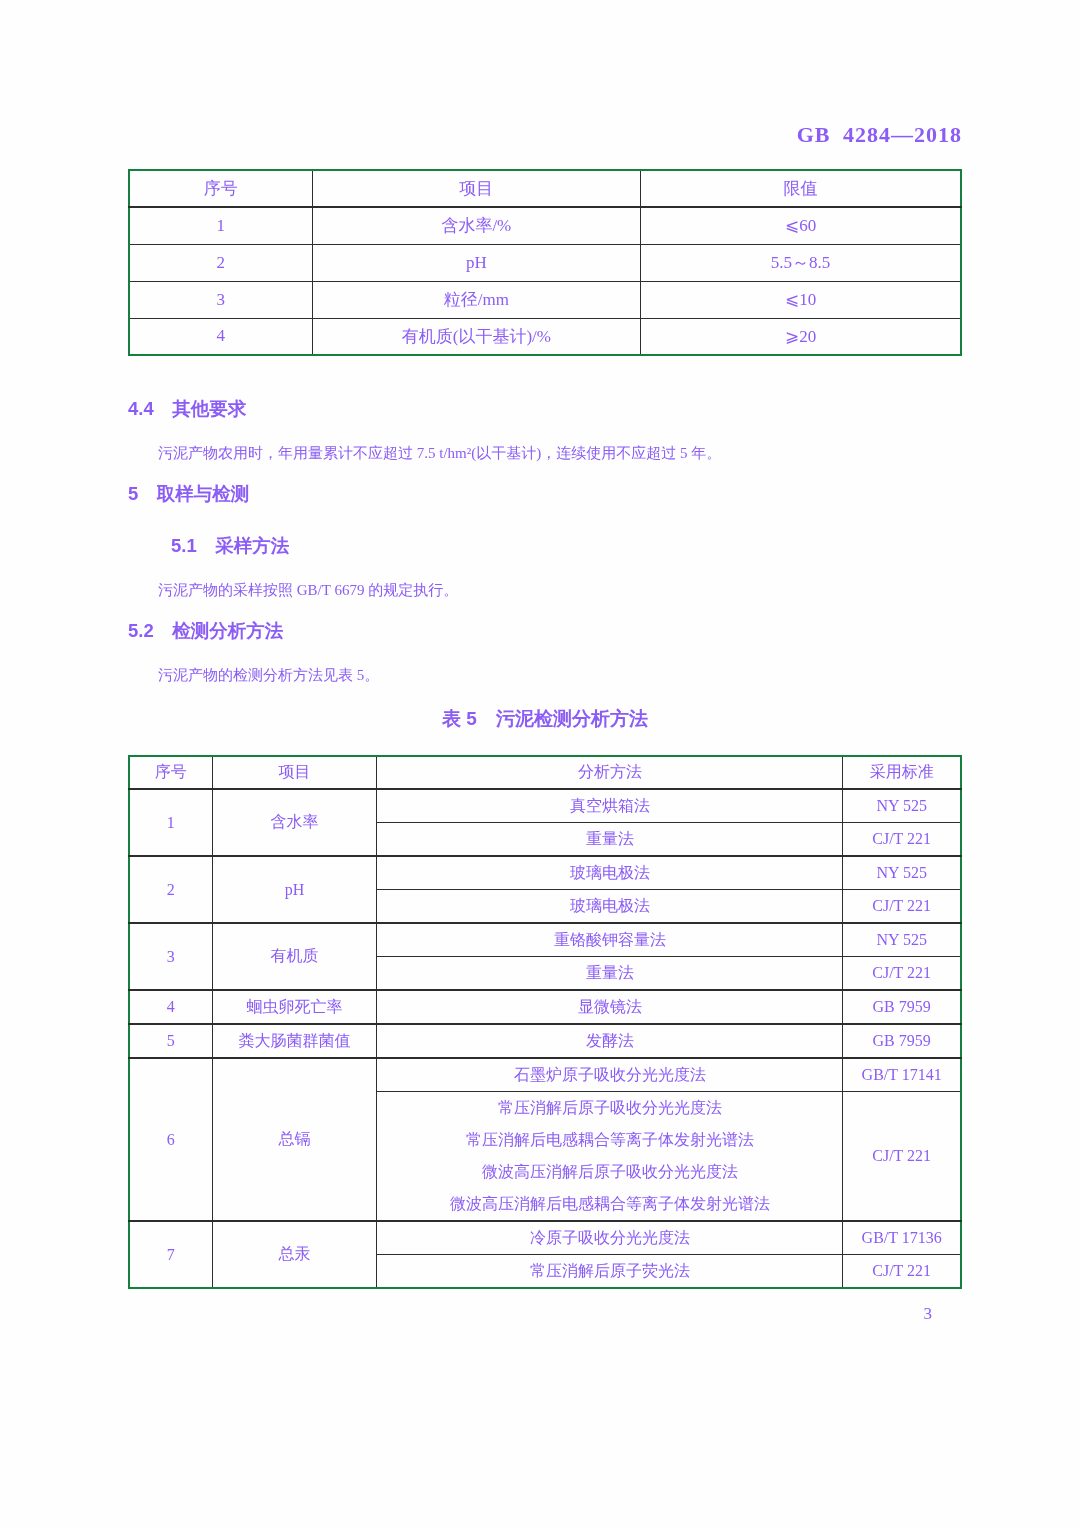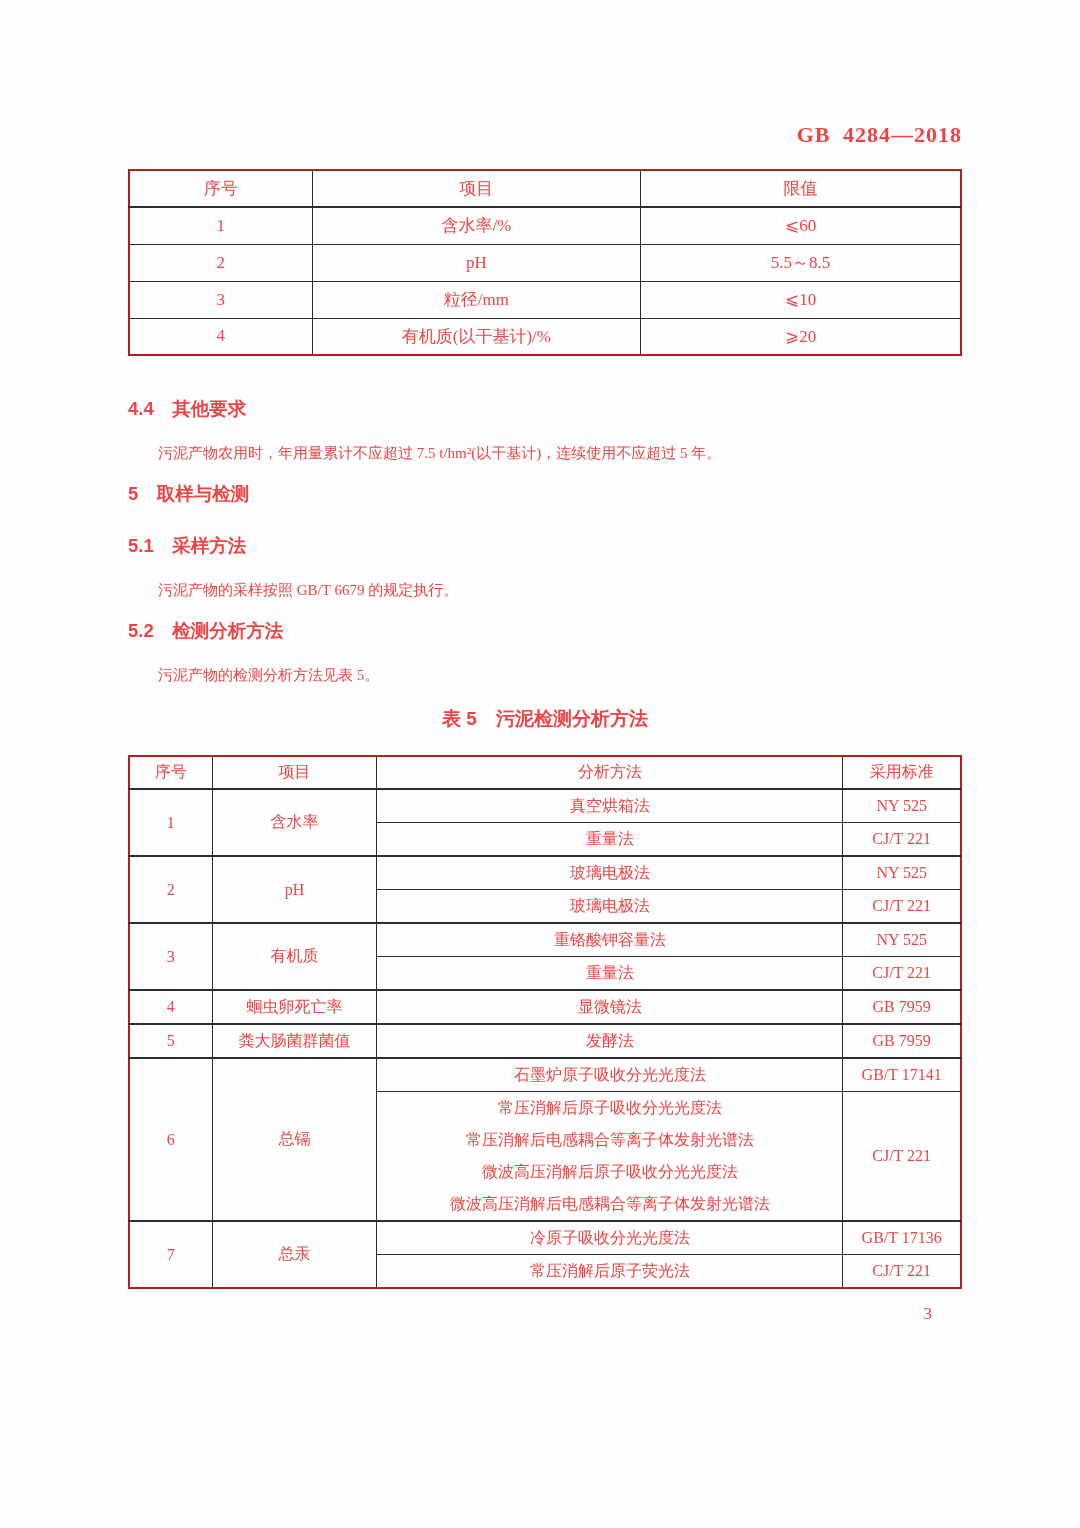"GB 4284—2018" .page { color: #ef4444 -> #8b5cf6 }
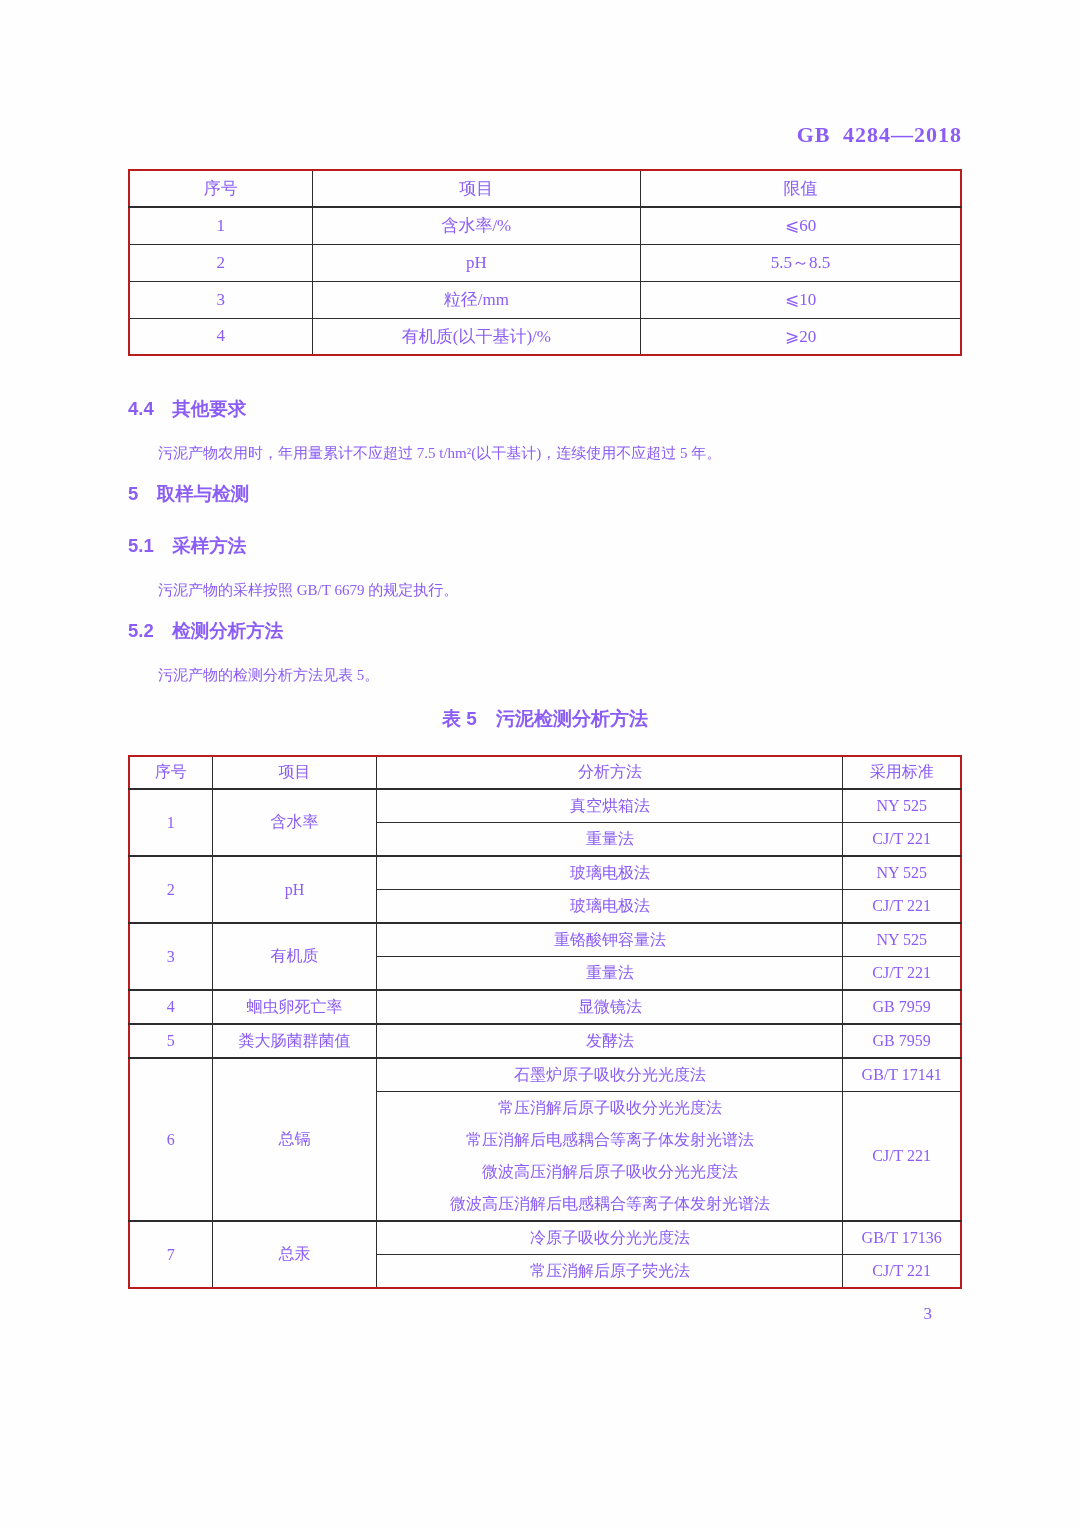"序号" table.t { border: 2px solid #b91c1c -> 2px solid #15803d }
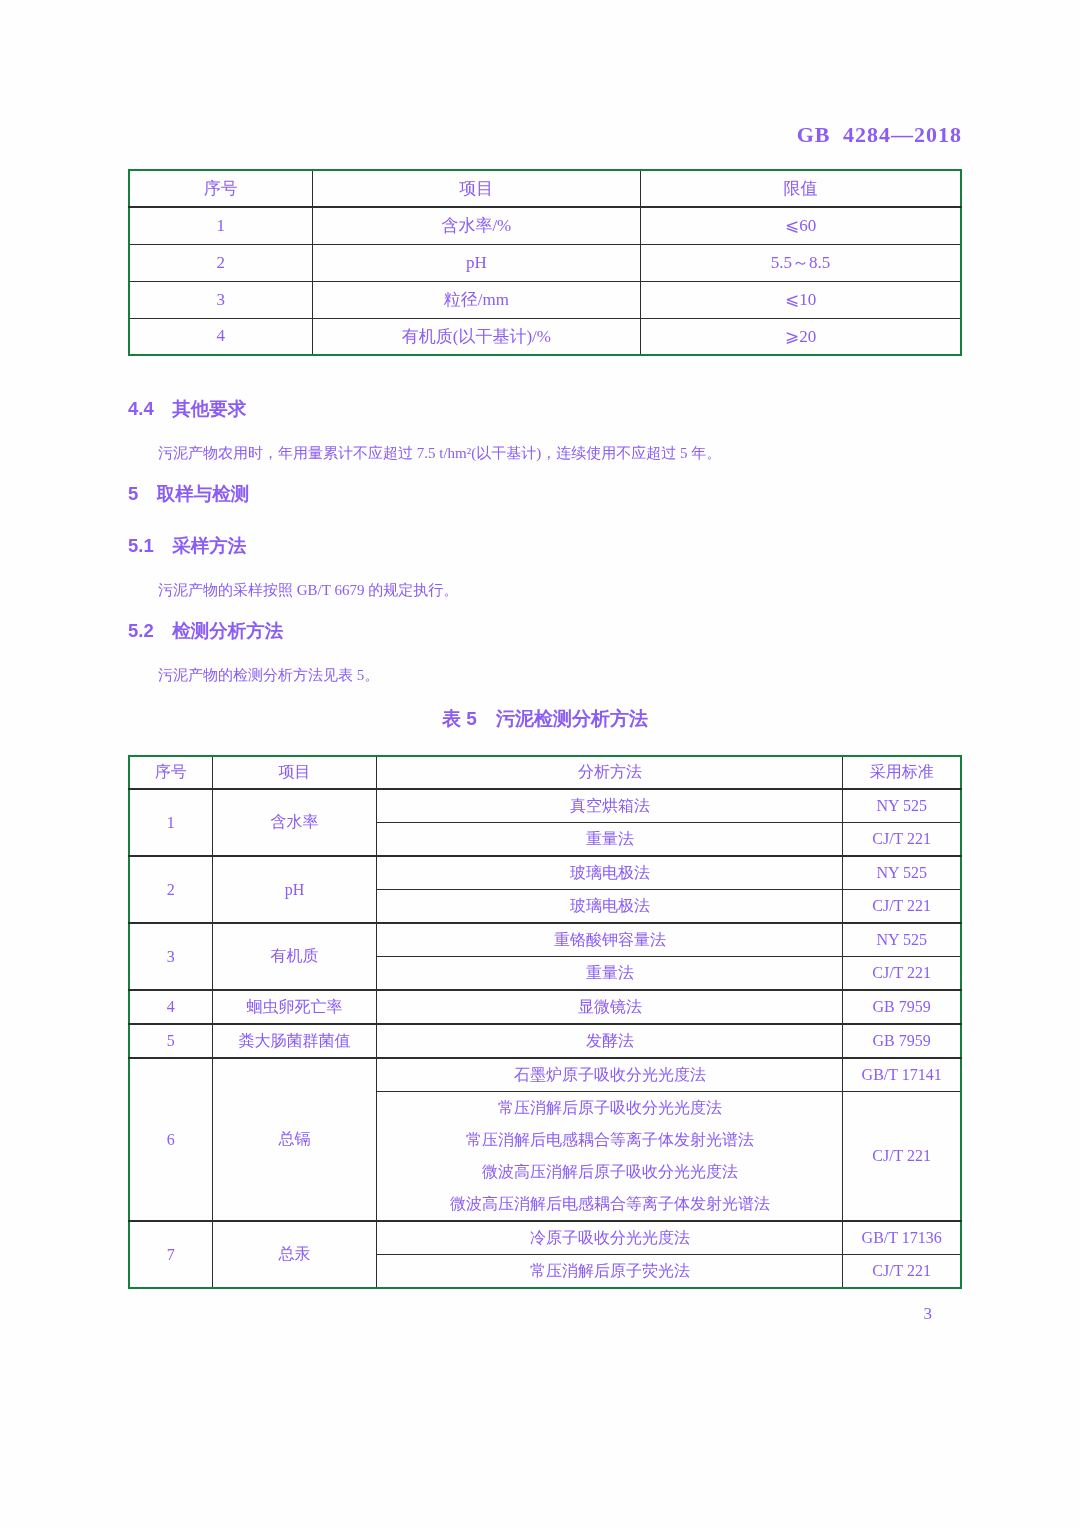"5.1 采样方法" .c51 { margin-left: none -> 43px }
